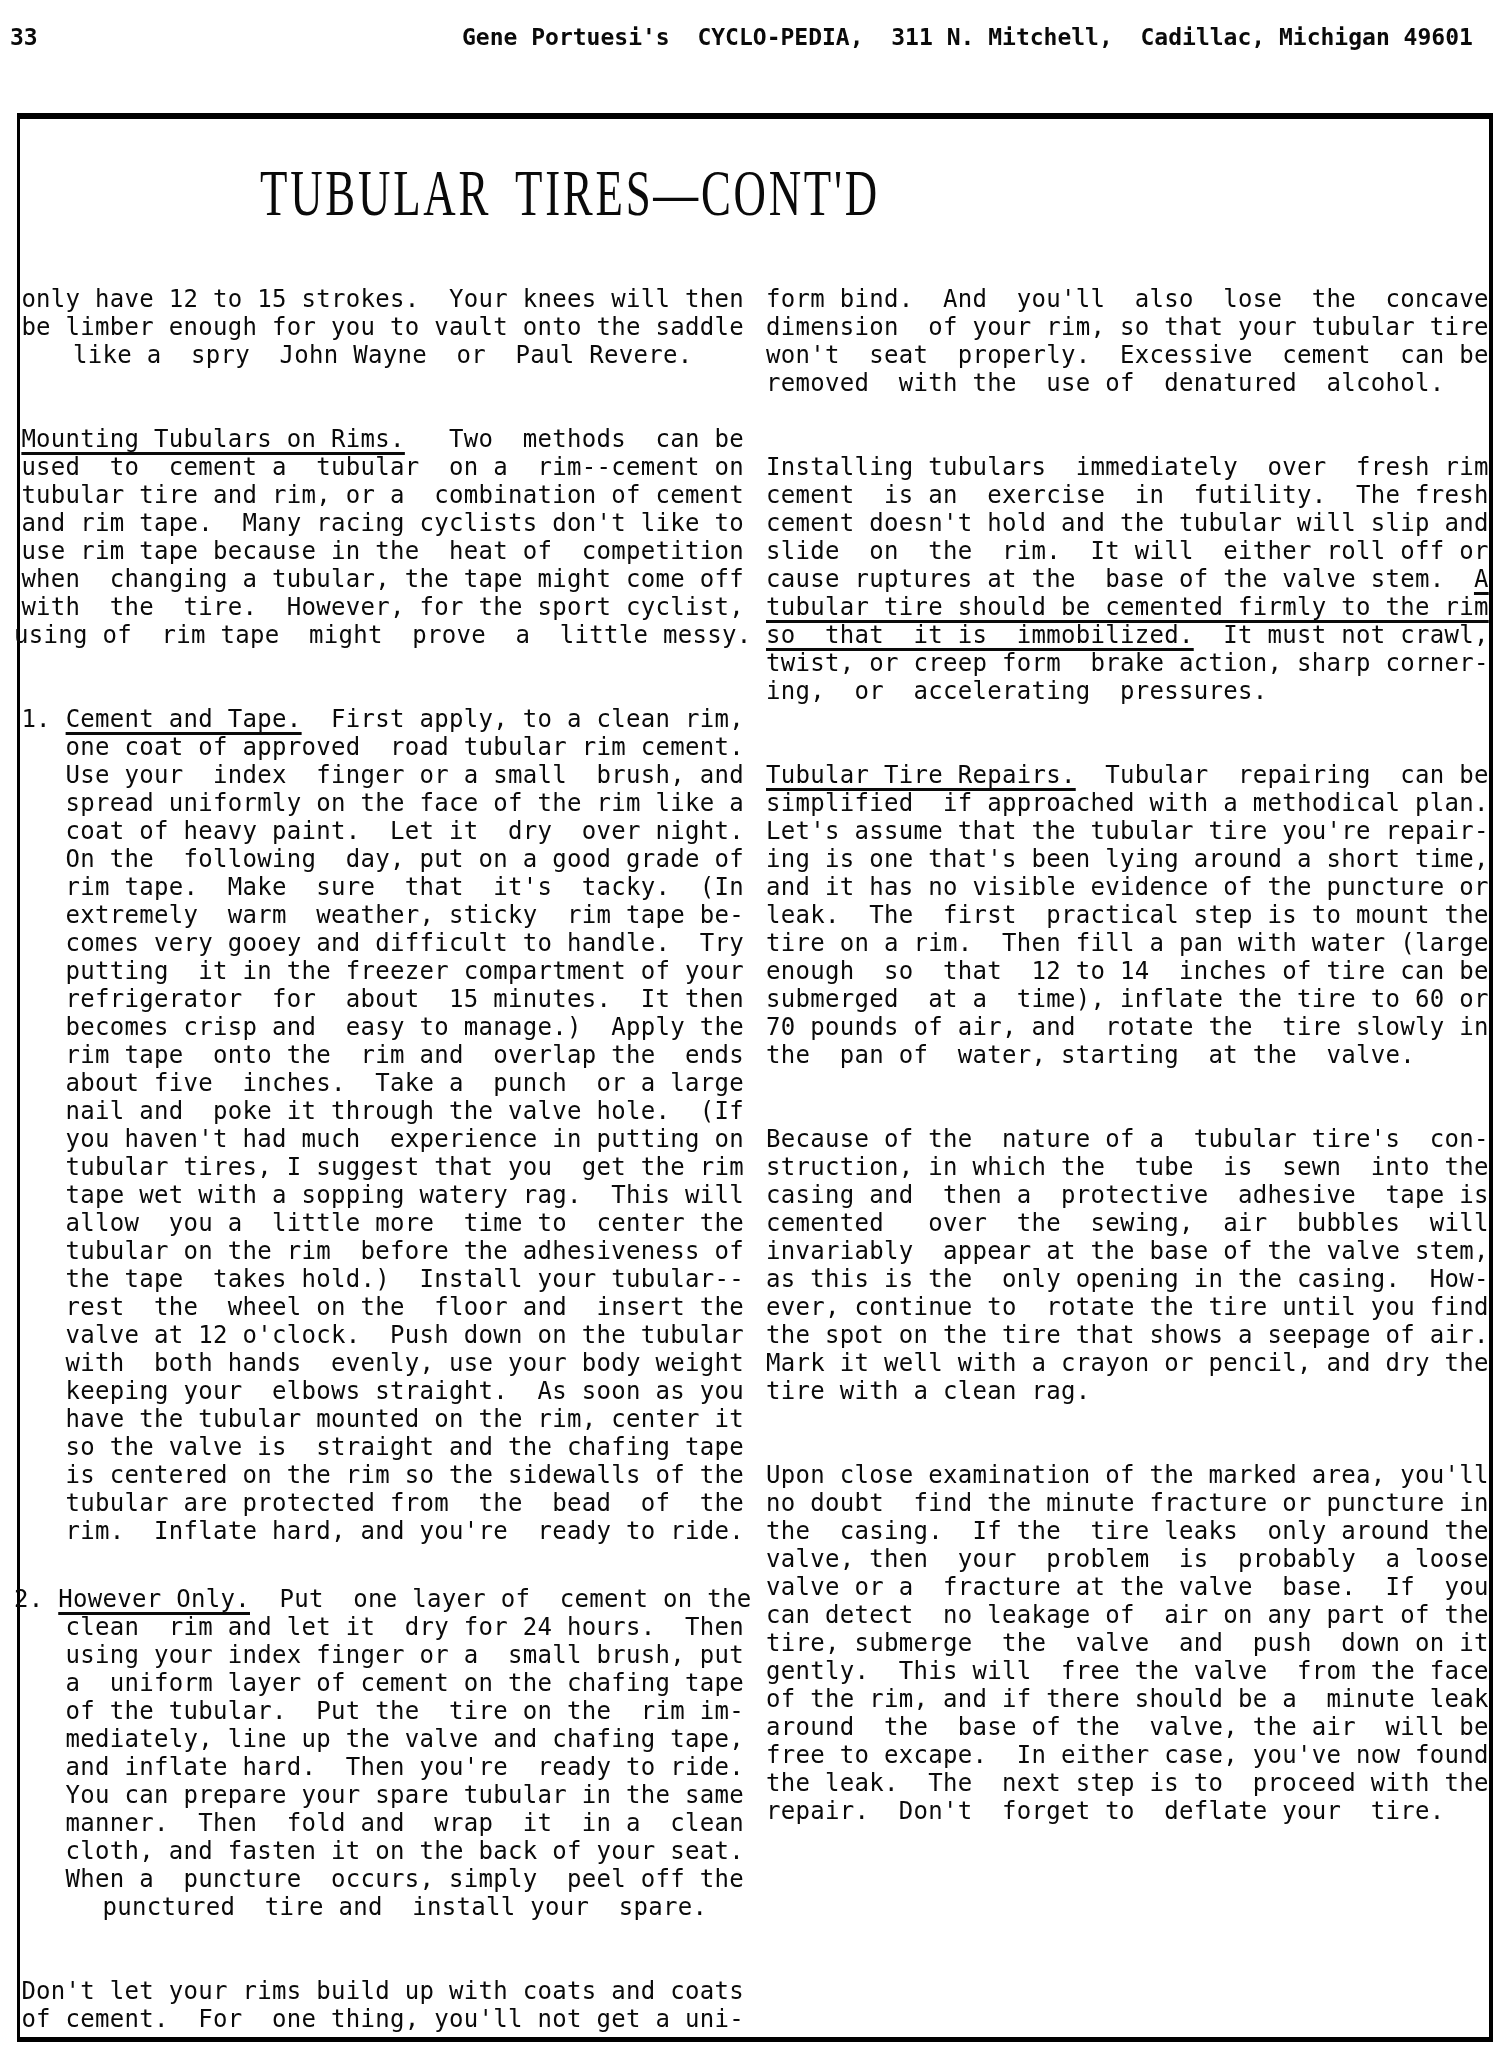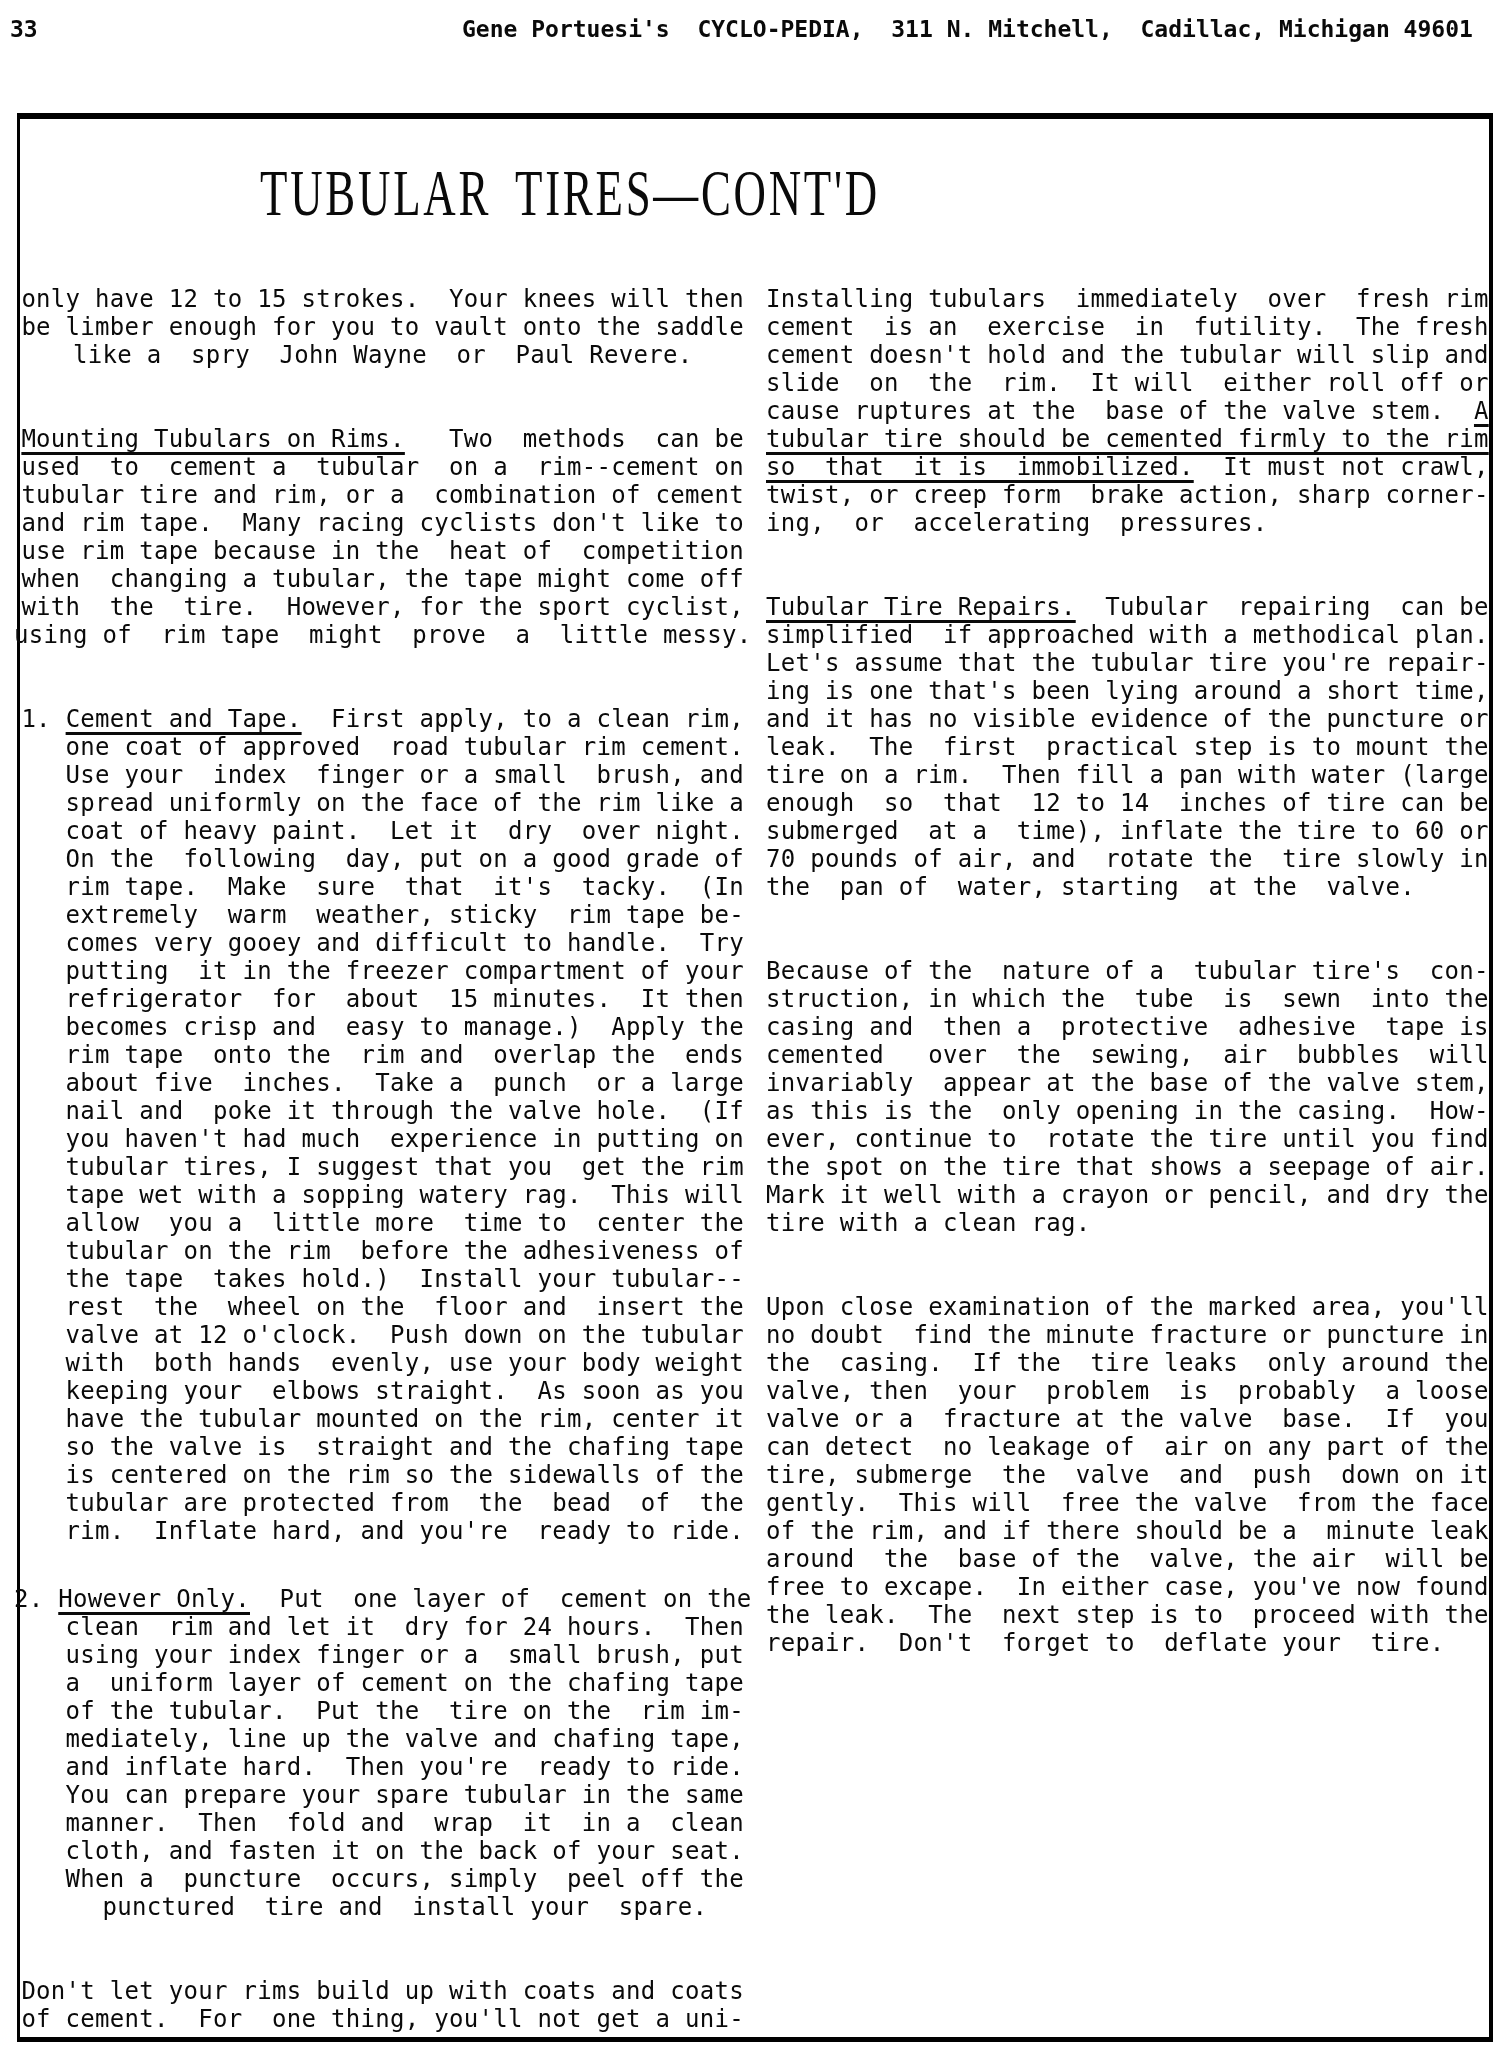"33" .pagehead { top: 16px -> 24px }
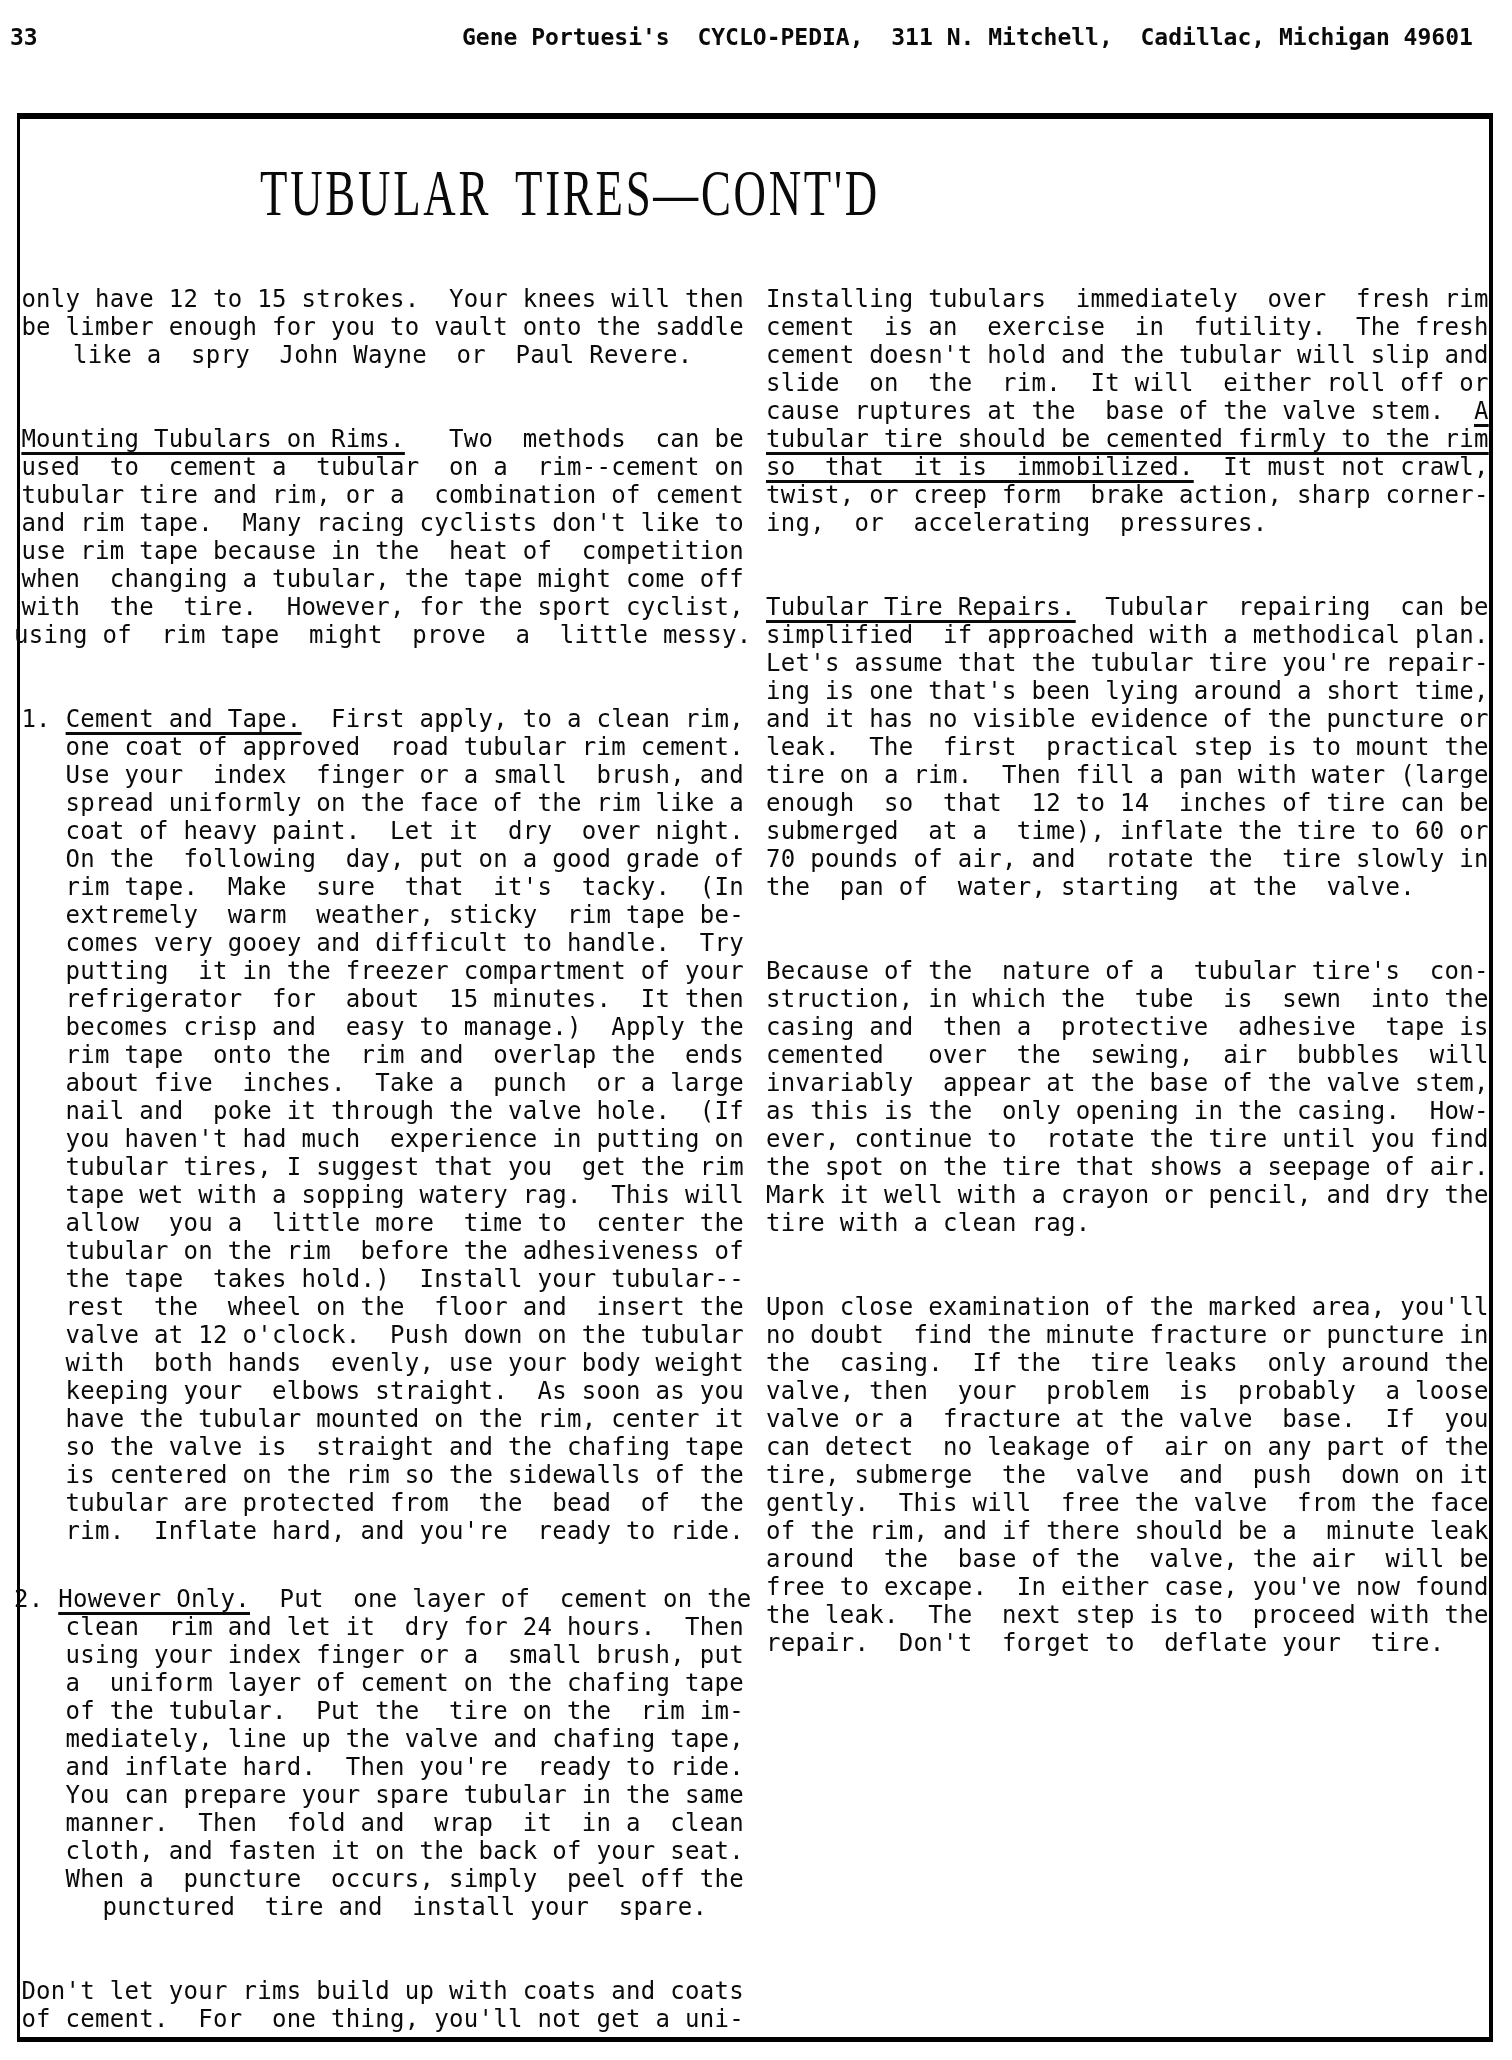"form bind. And you'll also" pre.block { html: none -> <pre>form bind. And you'll also lose the concave dimension of your rim, so that your tubular tire won't seat properly. Excessive cement can be removed with the use of denatured alcohol.</pre> }
